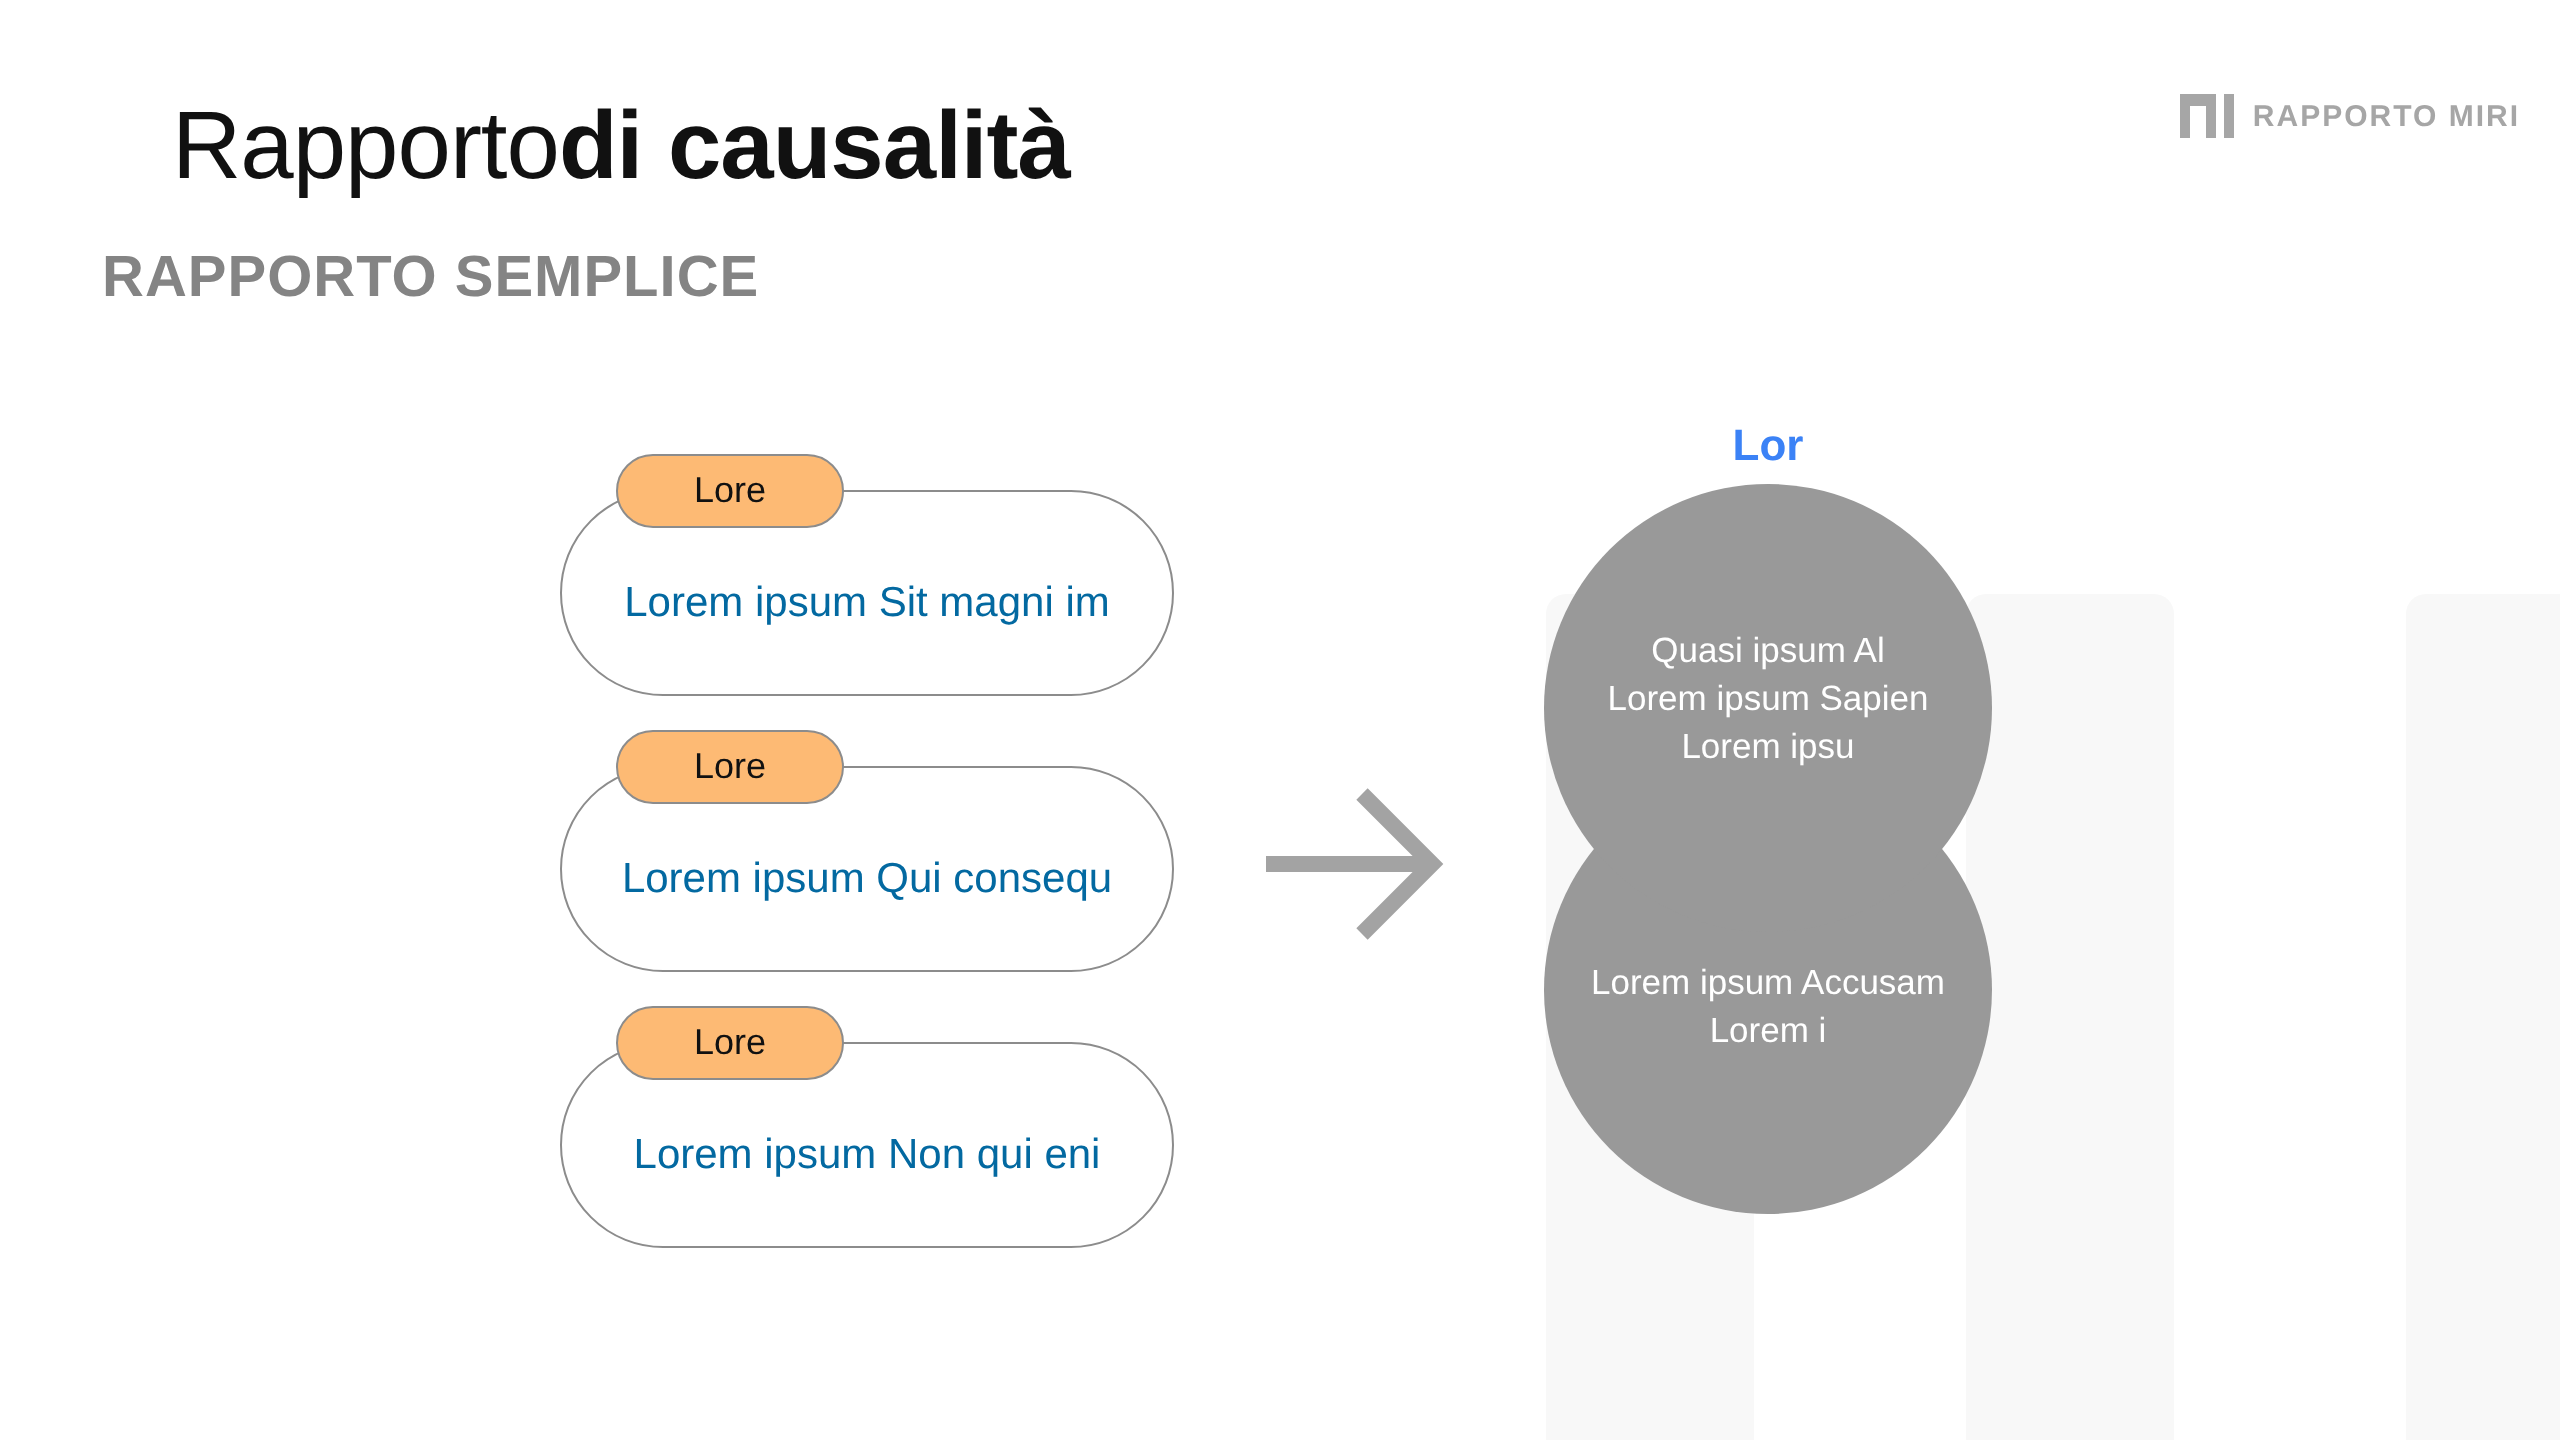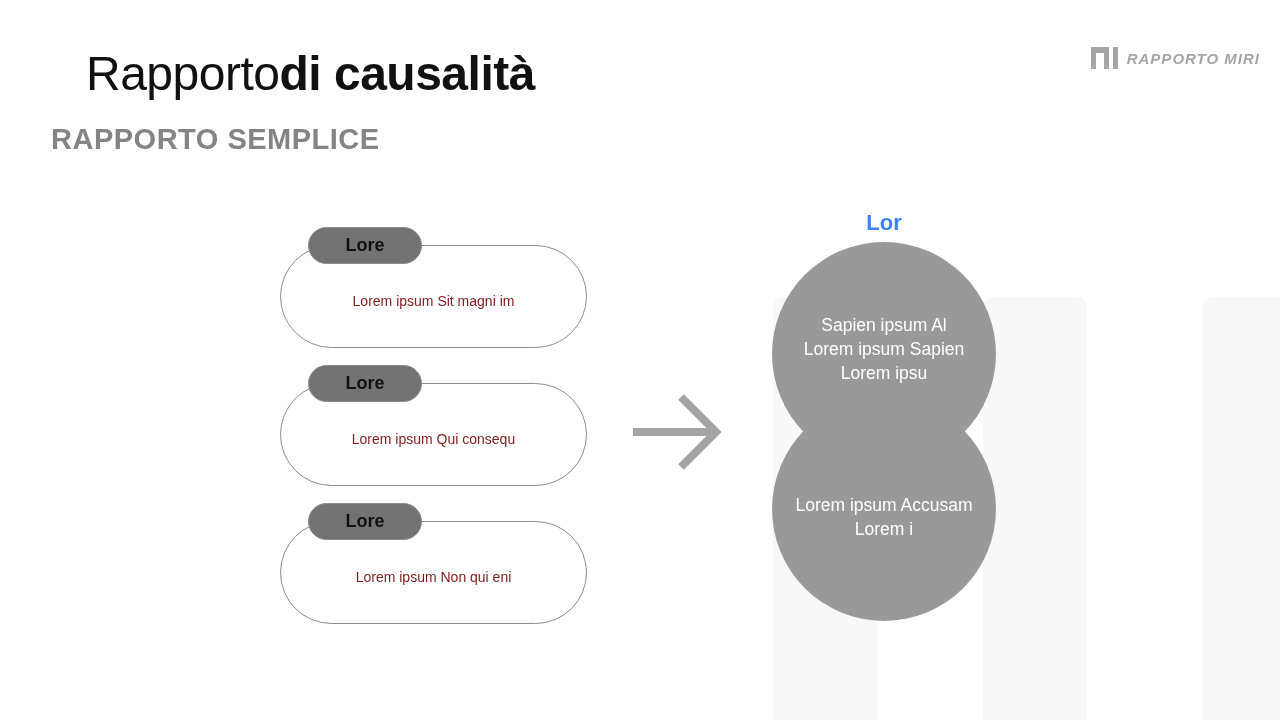"RAPPORTO MIRI" .logo { font-style: italic -> none }
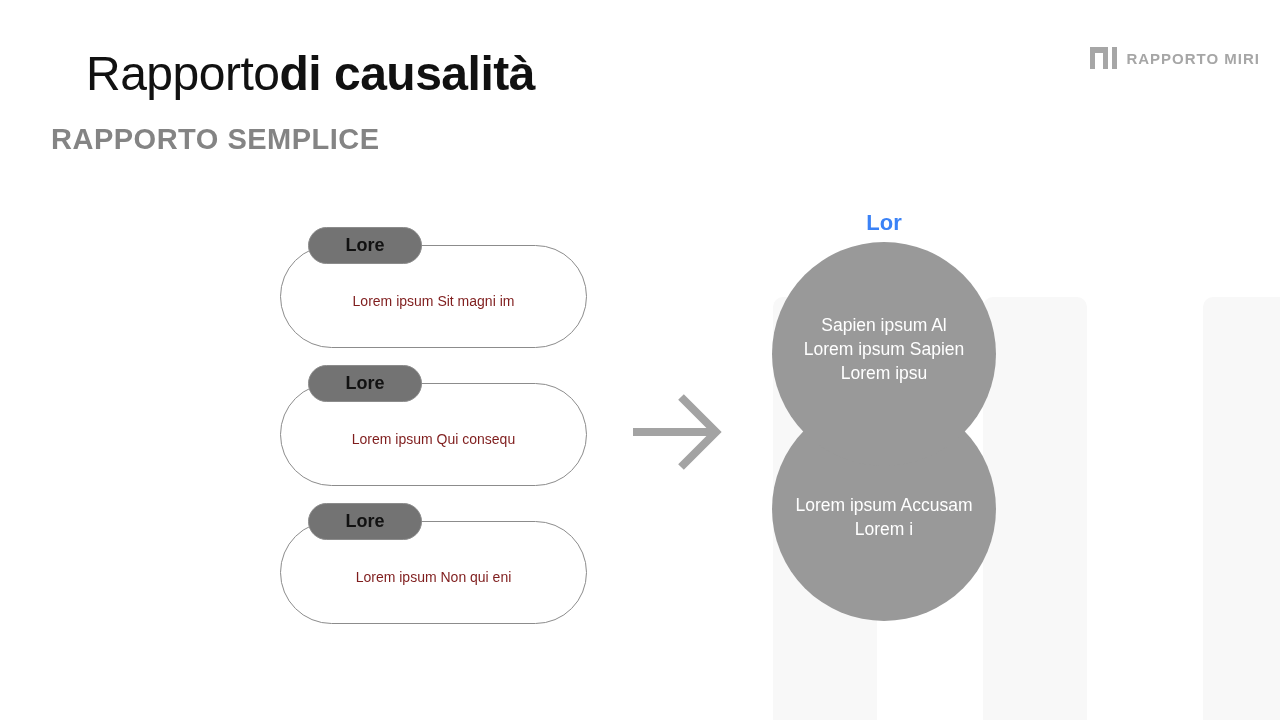"Lore" .pill-label { background: #737373 -> #fdba74; font-weight: 700 -> 400 }
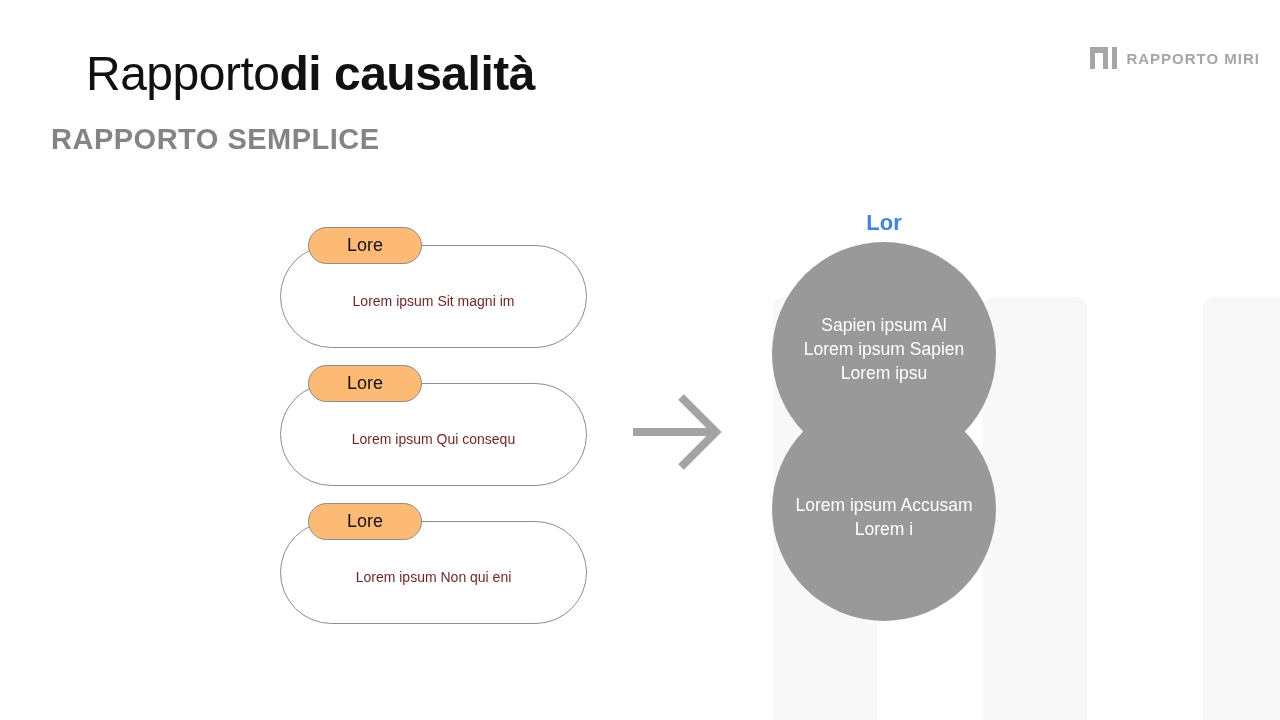"Lorem ipsum Sit magni im" .pill-line { color: #7f1d1d -> #0369a1; font-size: 14px -> 21px }
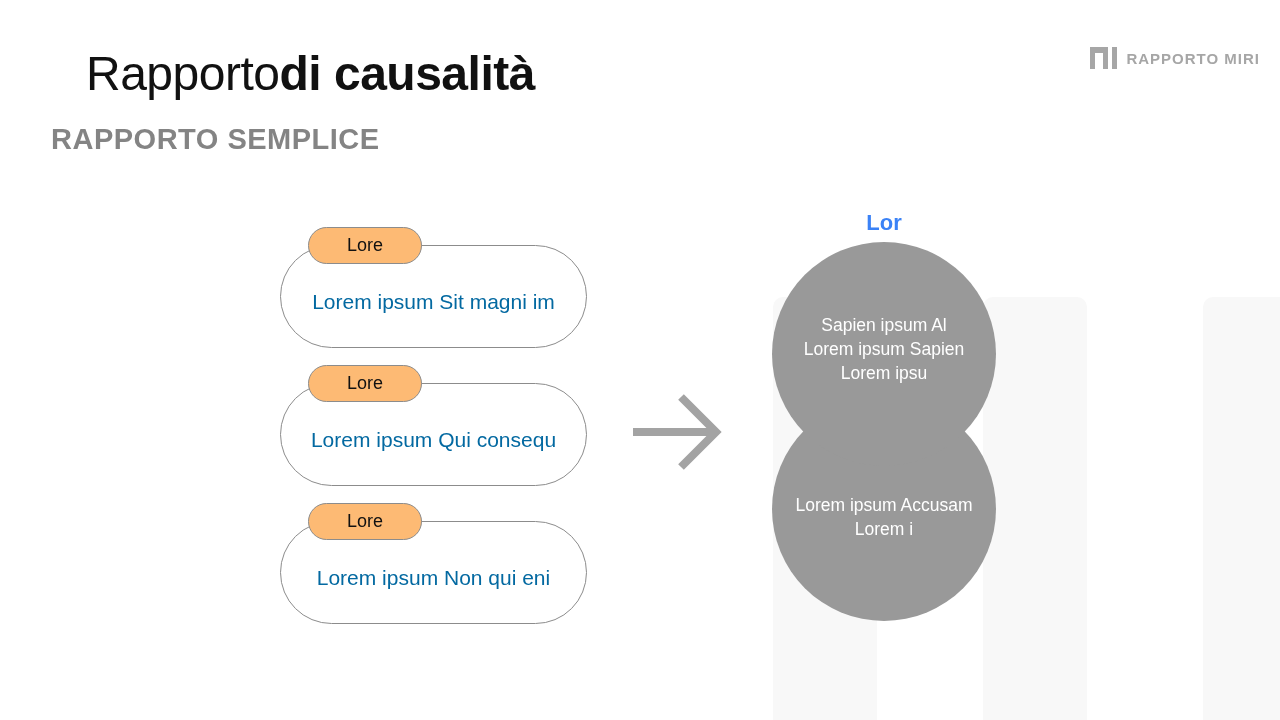"Sapien ipsum Al" div.circle-line { text: Sapien -> Quasi }
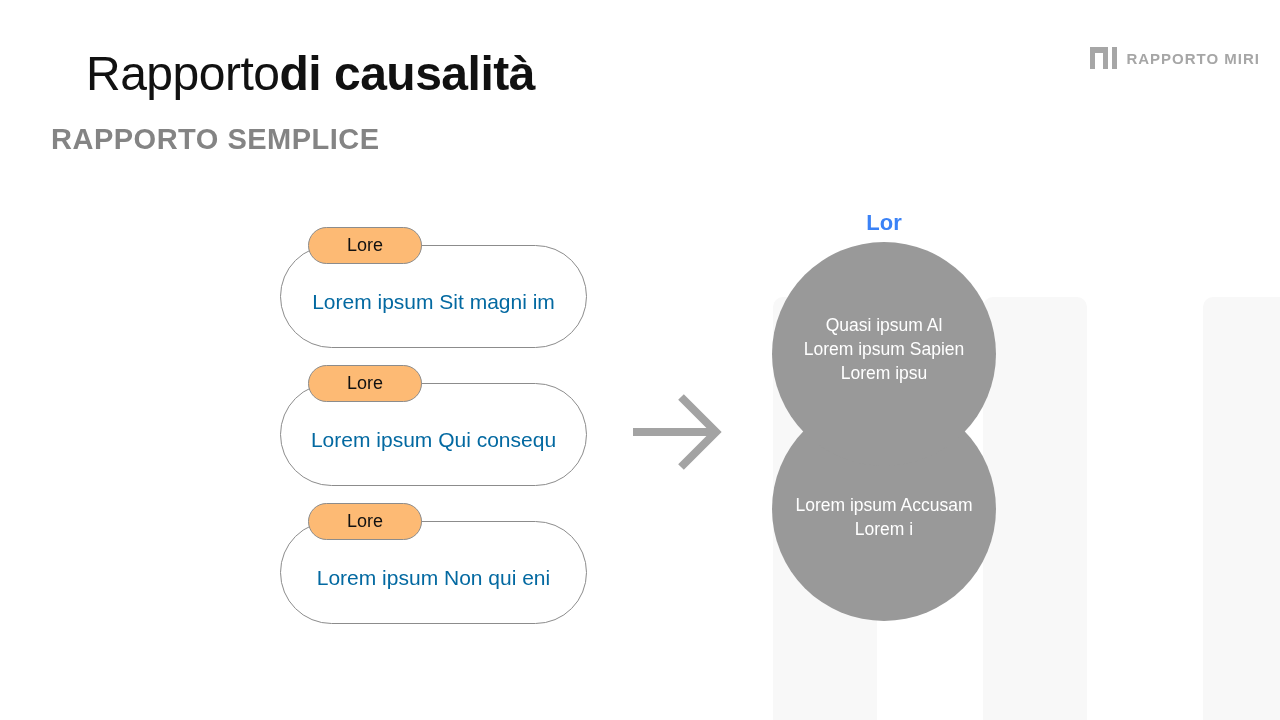"Lorem ipsum Accusam" .circle.c2 { top: 397px -> 383px }
